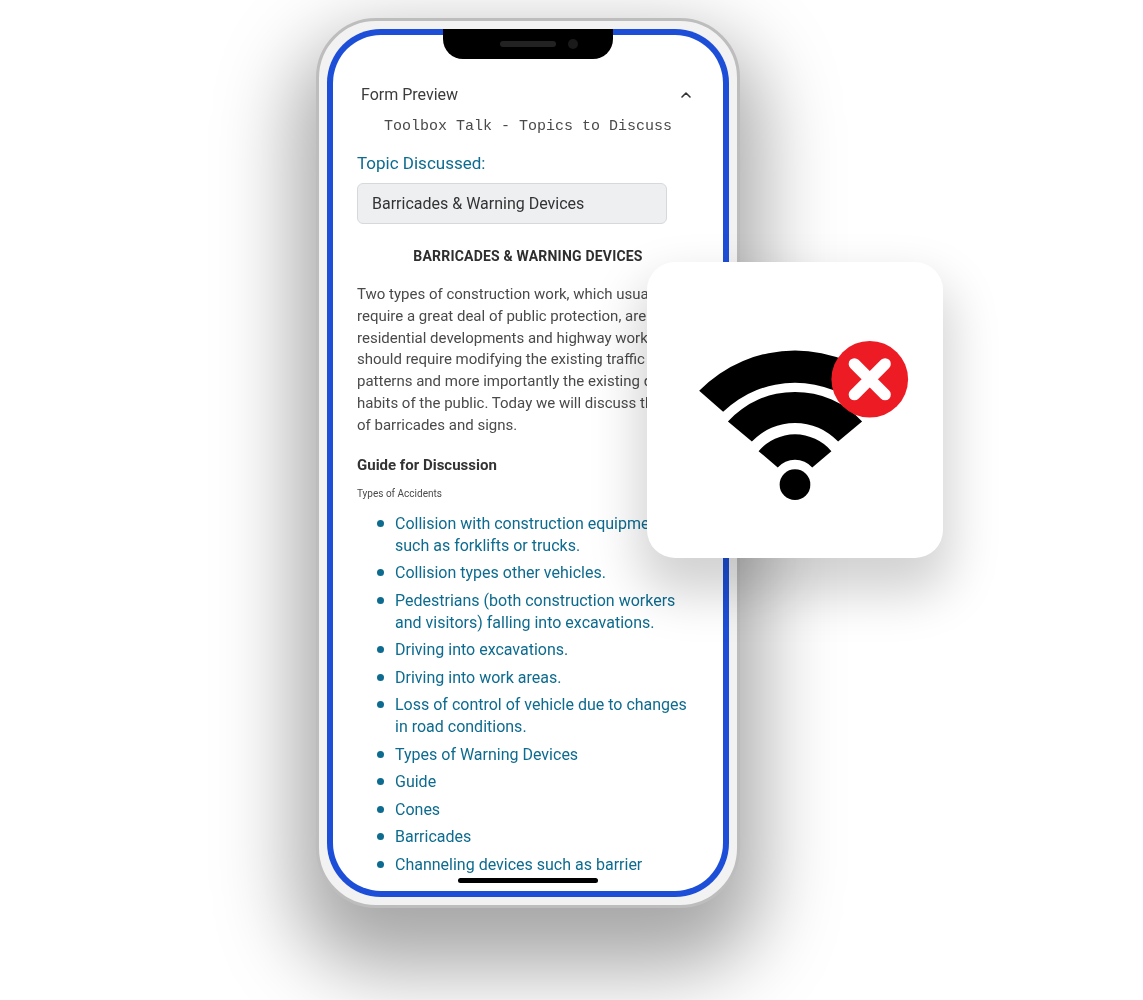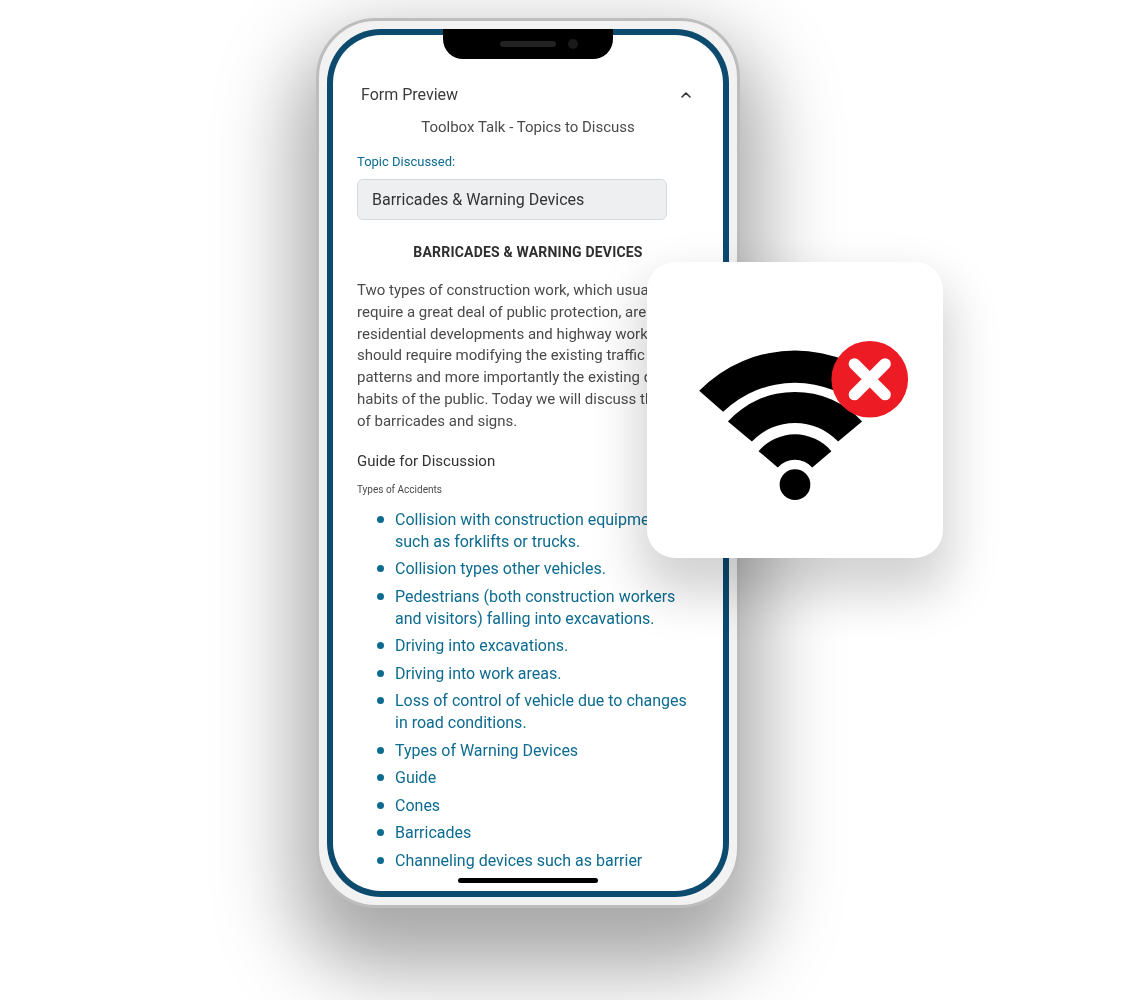"Form Preview" .phone-inner { background: #0c4a6e -> #1d4ed8 }
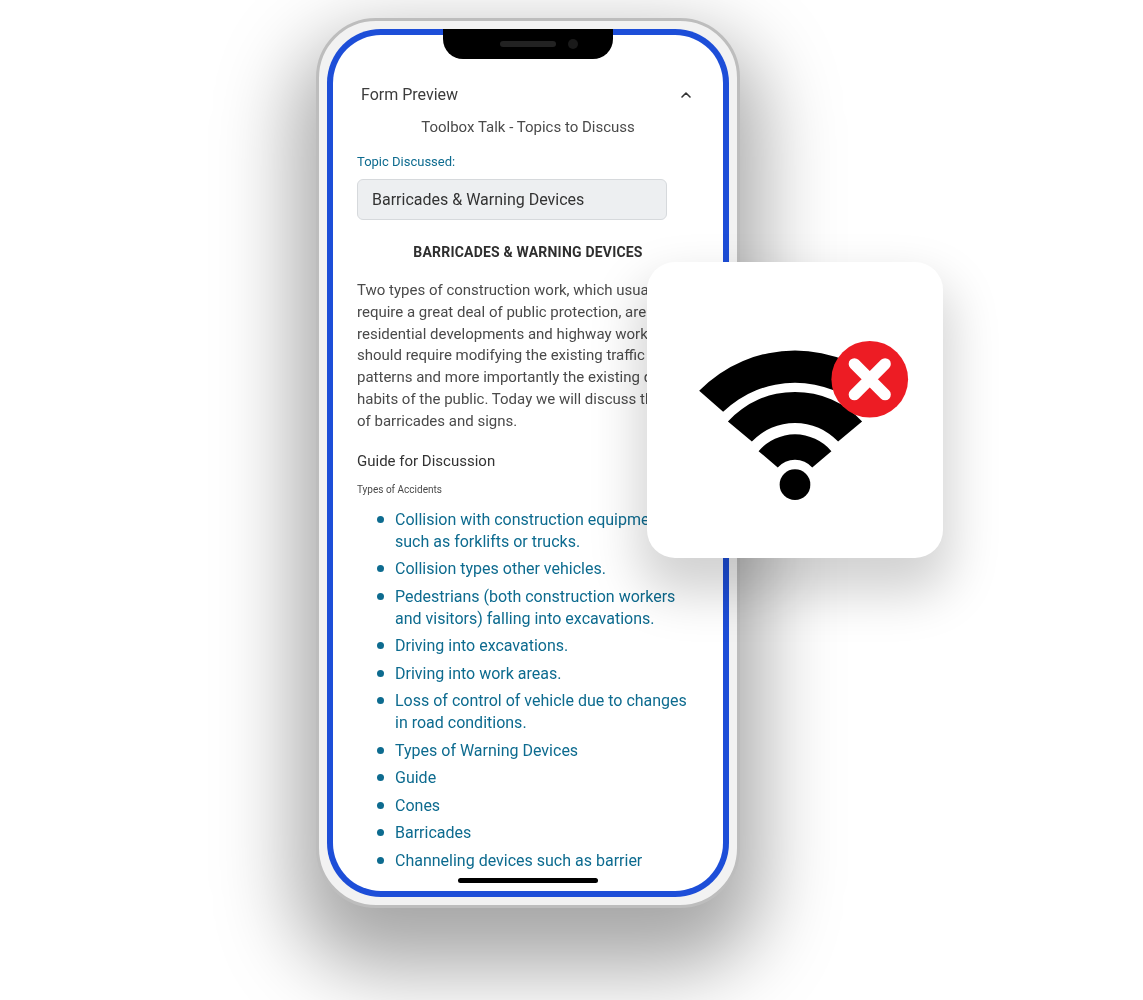"Toolbox Talk - Topics to" .form-title { font-family: none -> Liberation Mono, monospace }
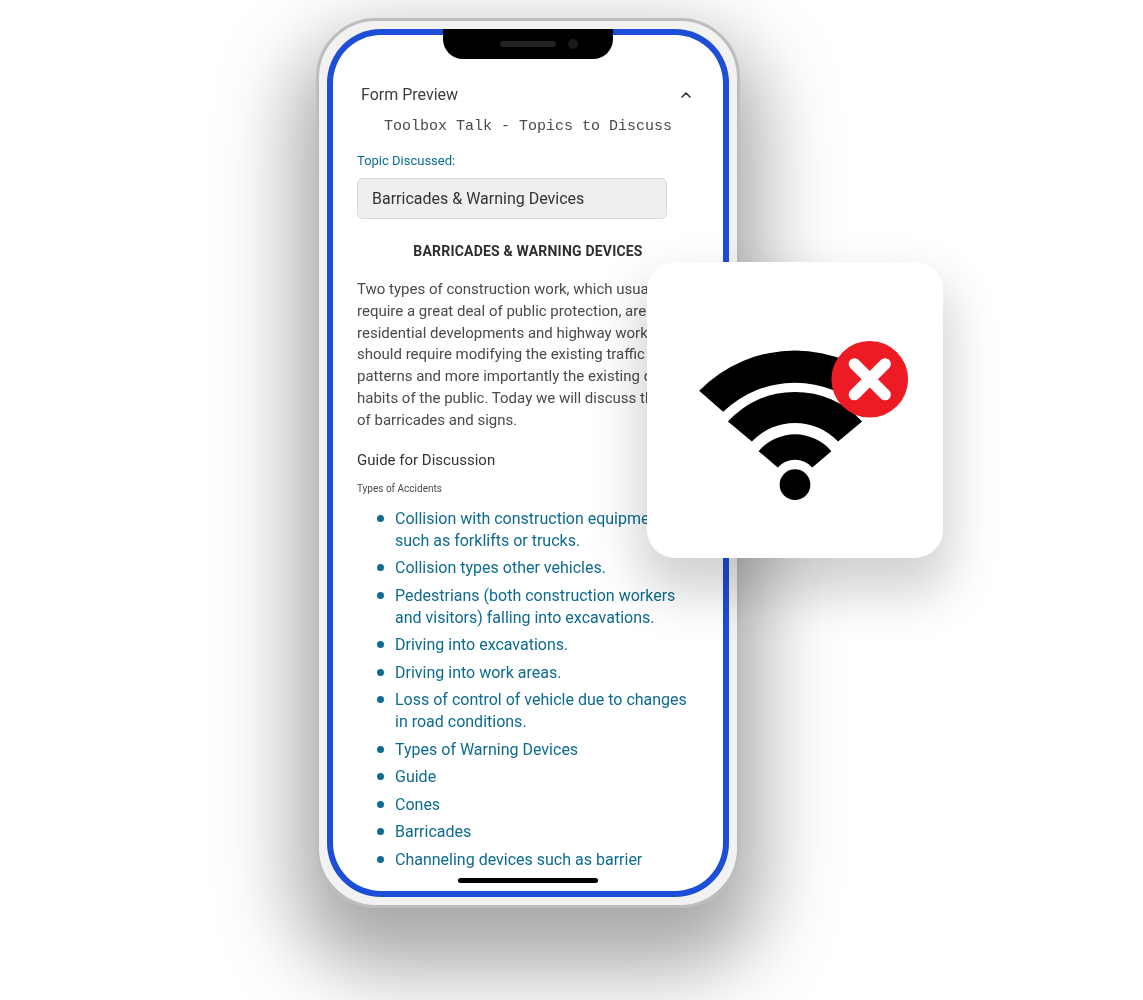"Topic Discussed:" .field-label { font-size: 13px -> 17px }
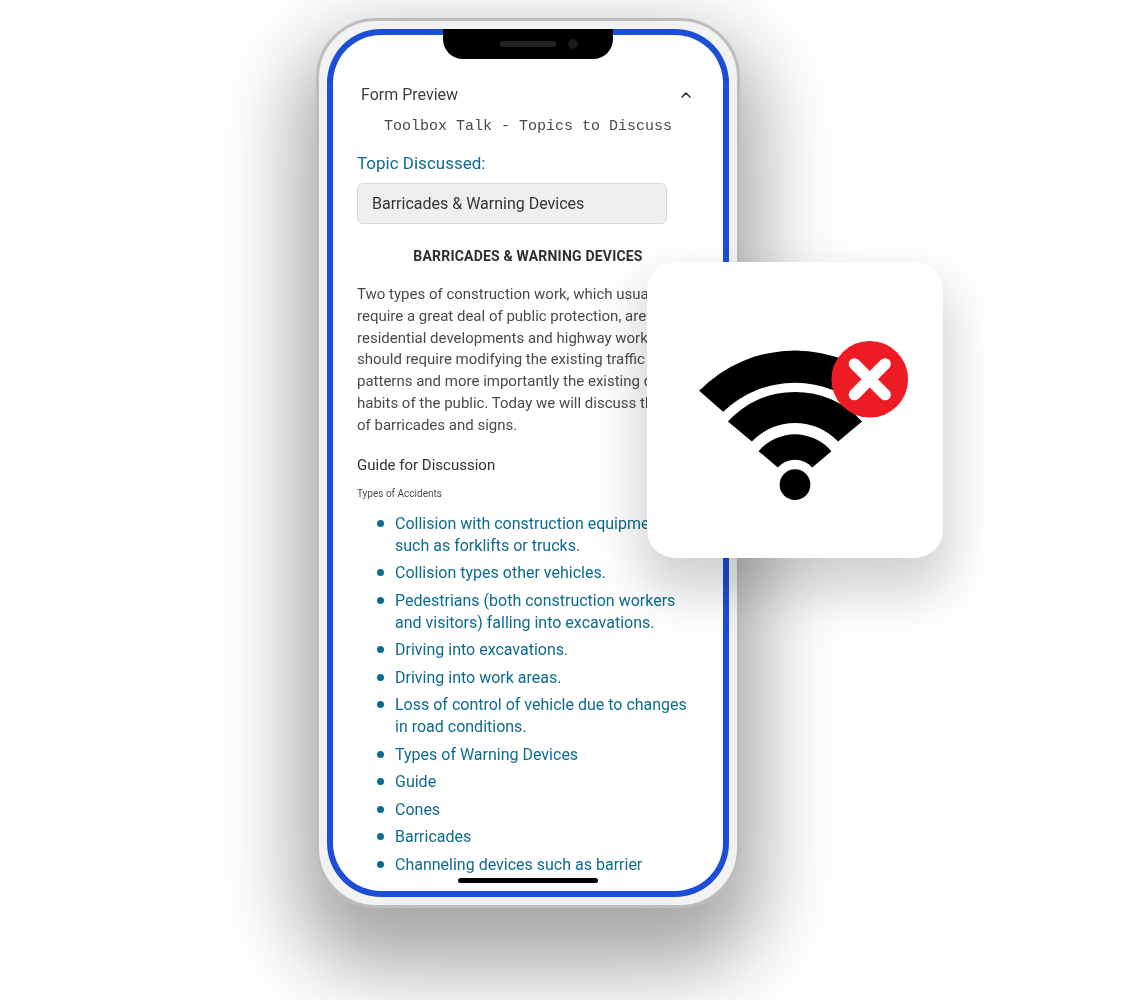"Guide for Discussion" .subhead { font-weight: 400 -> 700 }
